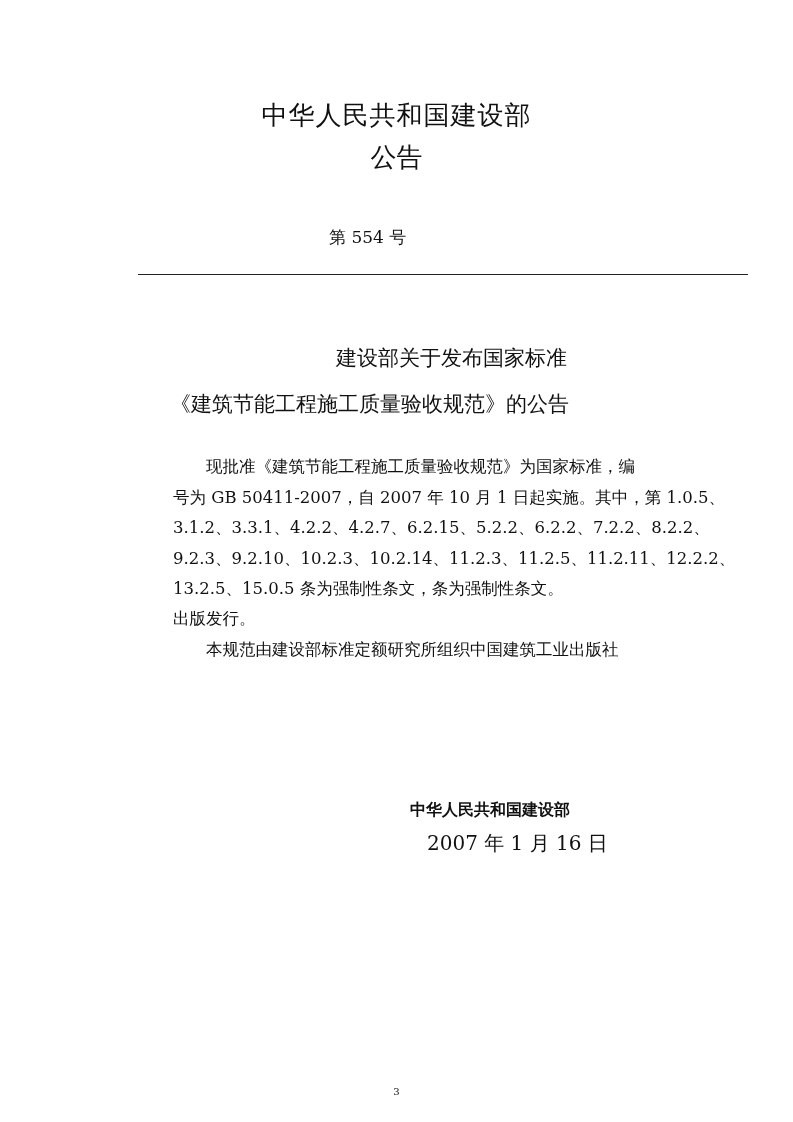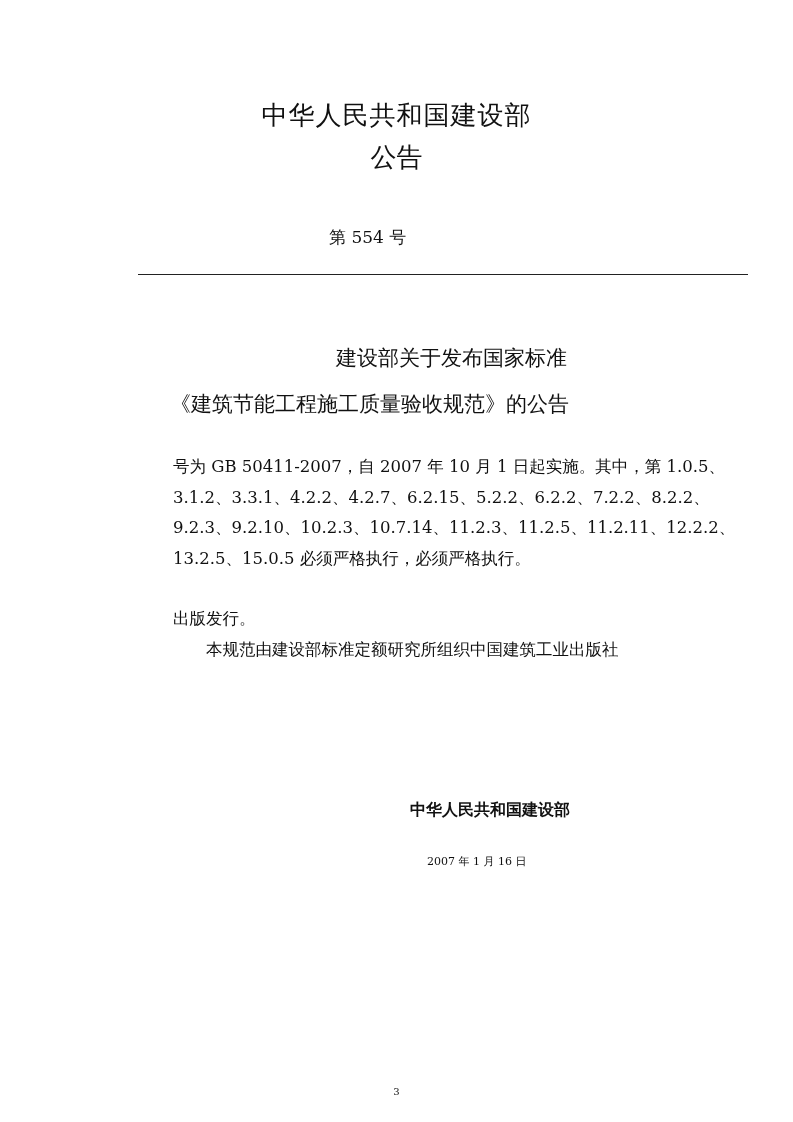"现批准《建筑节能工程施工质量验收规范》为国家标准，编" span.line { html: none -> <span>现批准《建筑节能工程施工质量验收规范》为国家标准，编</span> }
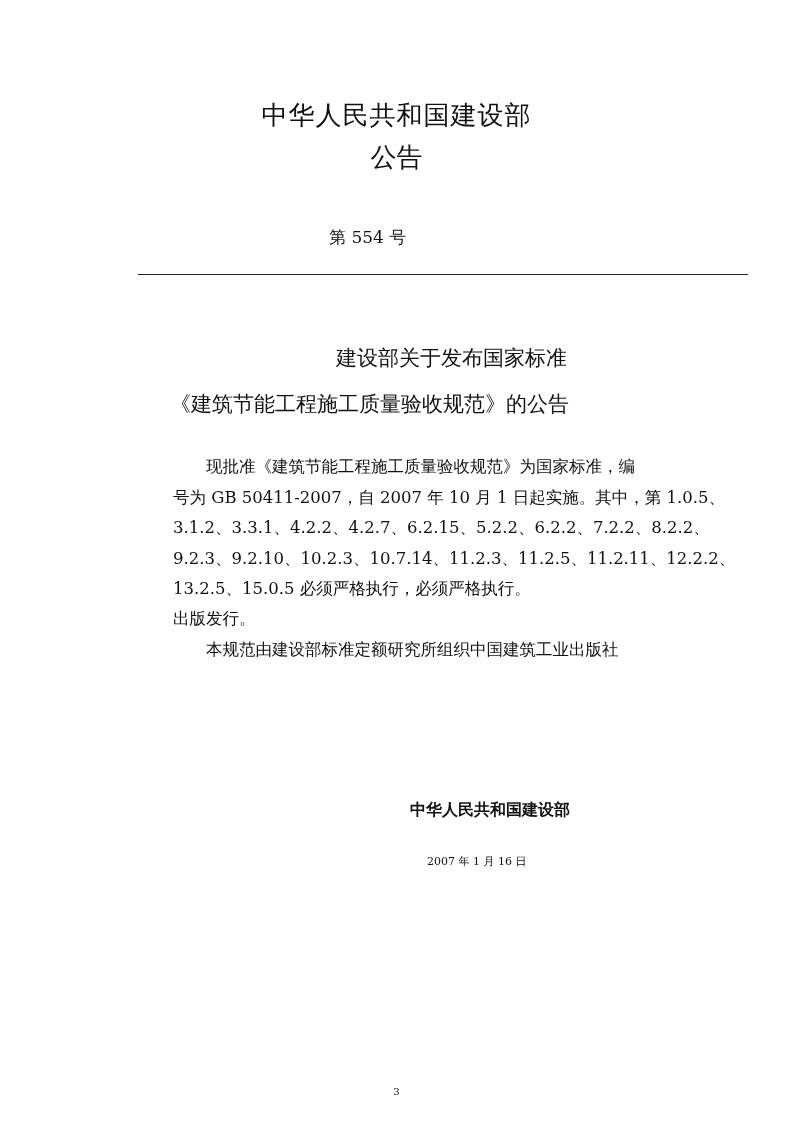"9.2.3、9.2.10、10.2.3、10.7.14、11.2.3、11.2." span.line { text: 10.7.14 -> 10.2.14 }
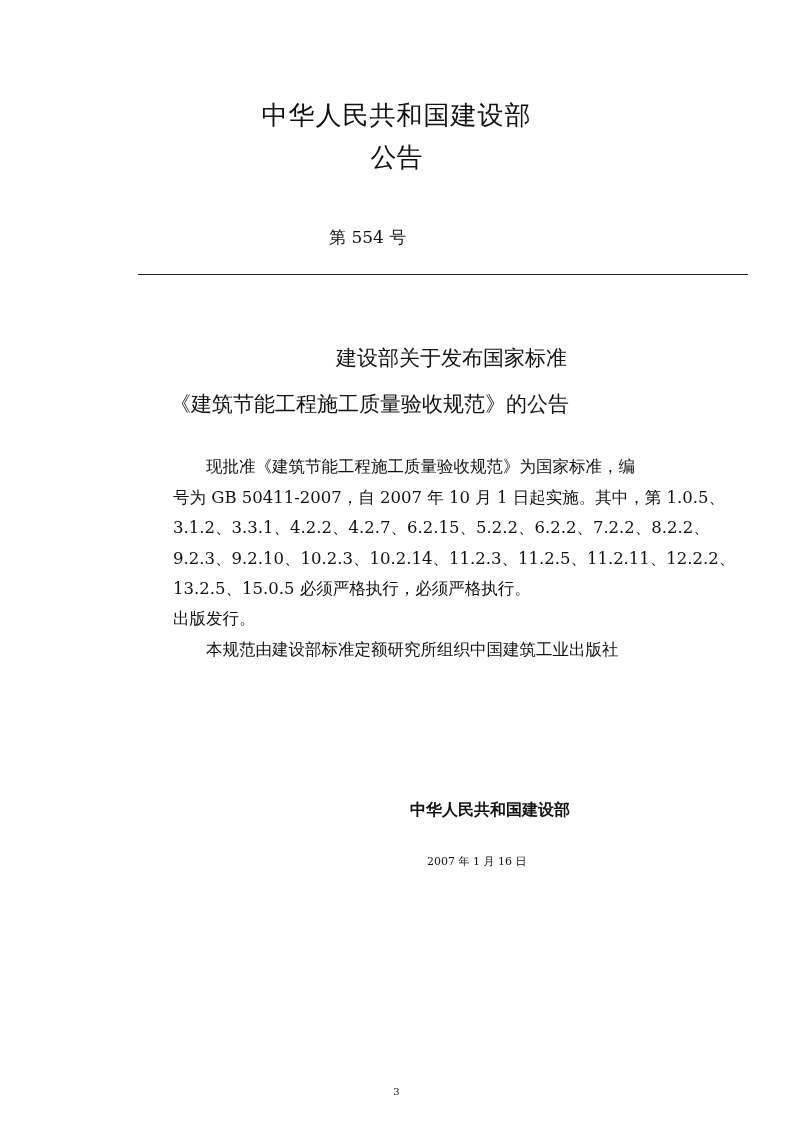"13.2.5、15.0.5 必须严格执行，必须严格执行。" span.line { text: 必须严格执行，必须严格执行 -> 条为强制性条文，条为强制性条文 }
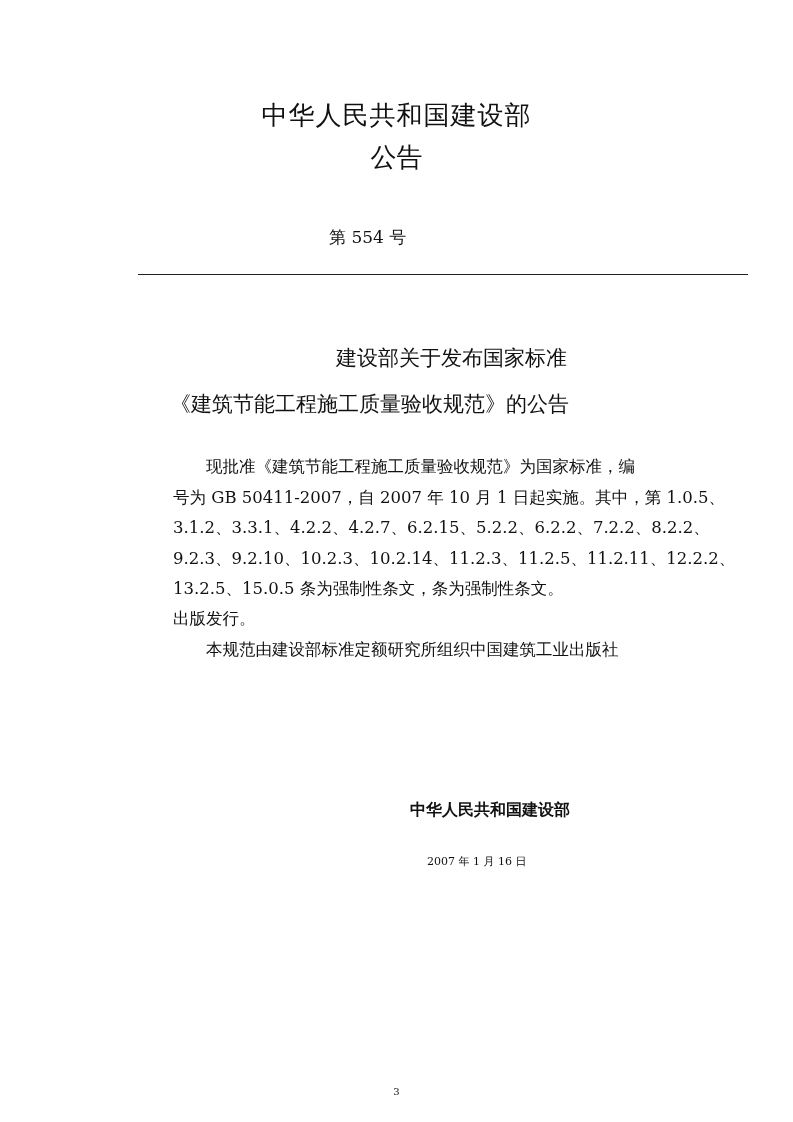"2007 年 1 月 16" .date { font-size: 11px -> 20px; margin-top: 24px -> none }
